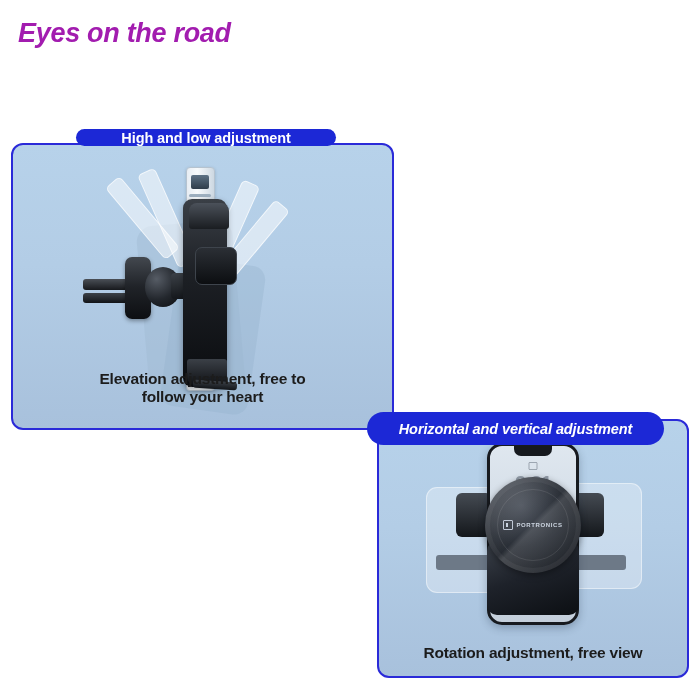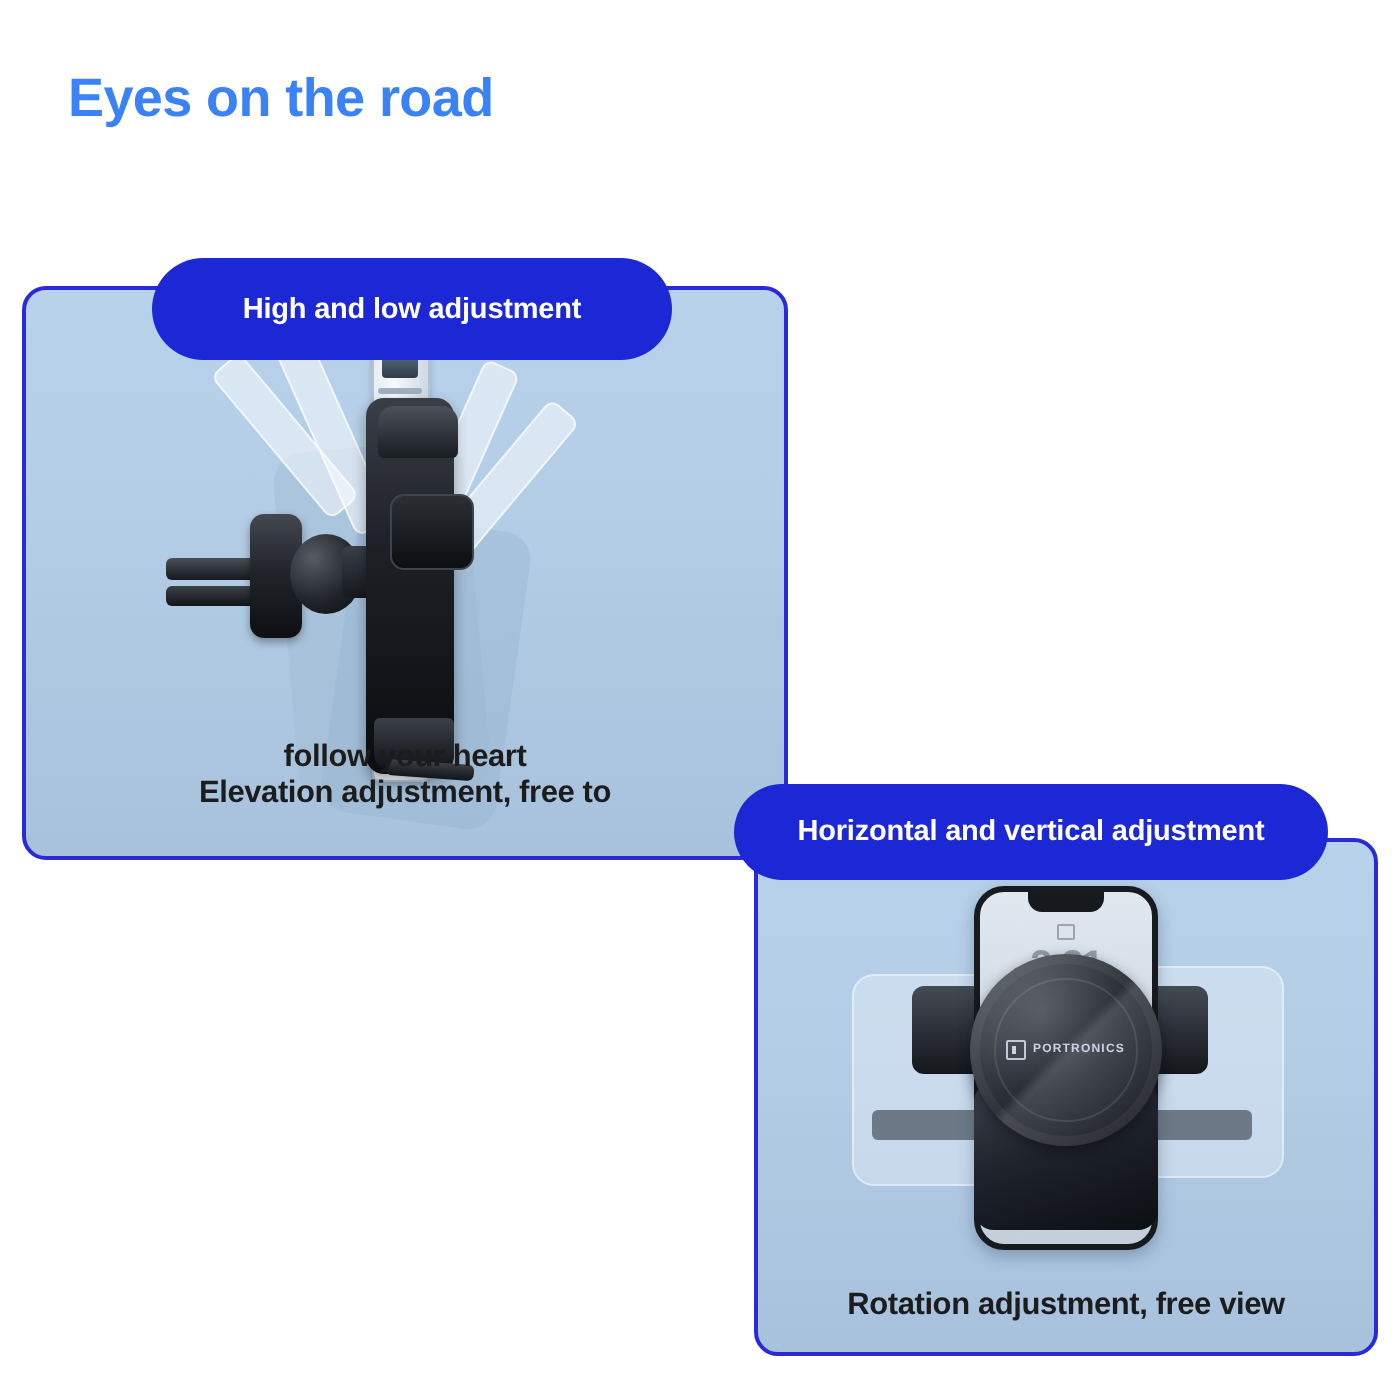"Eyes on the road" .page-title { color: #3b82f6 -> #a21caf; font-style: none -> italic; margin: 16px -> 0 }
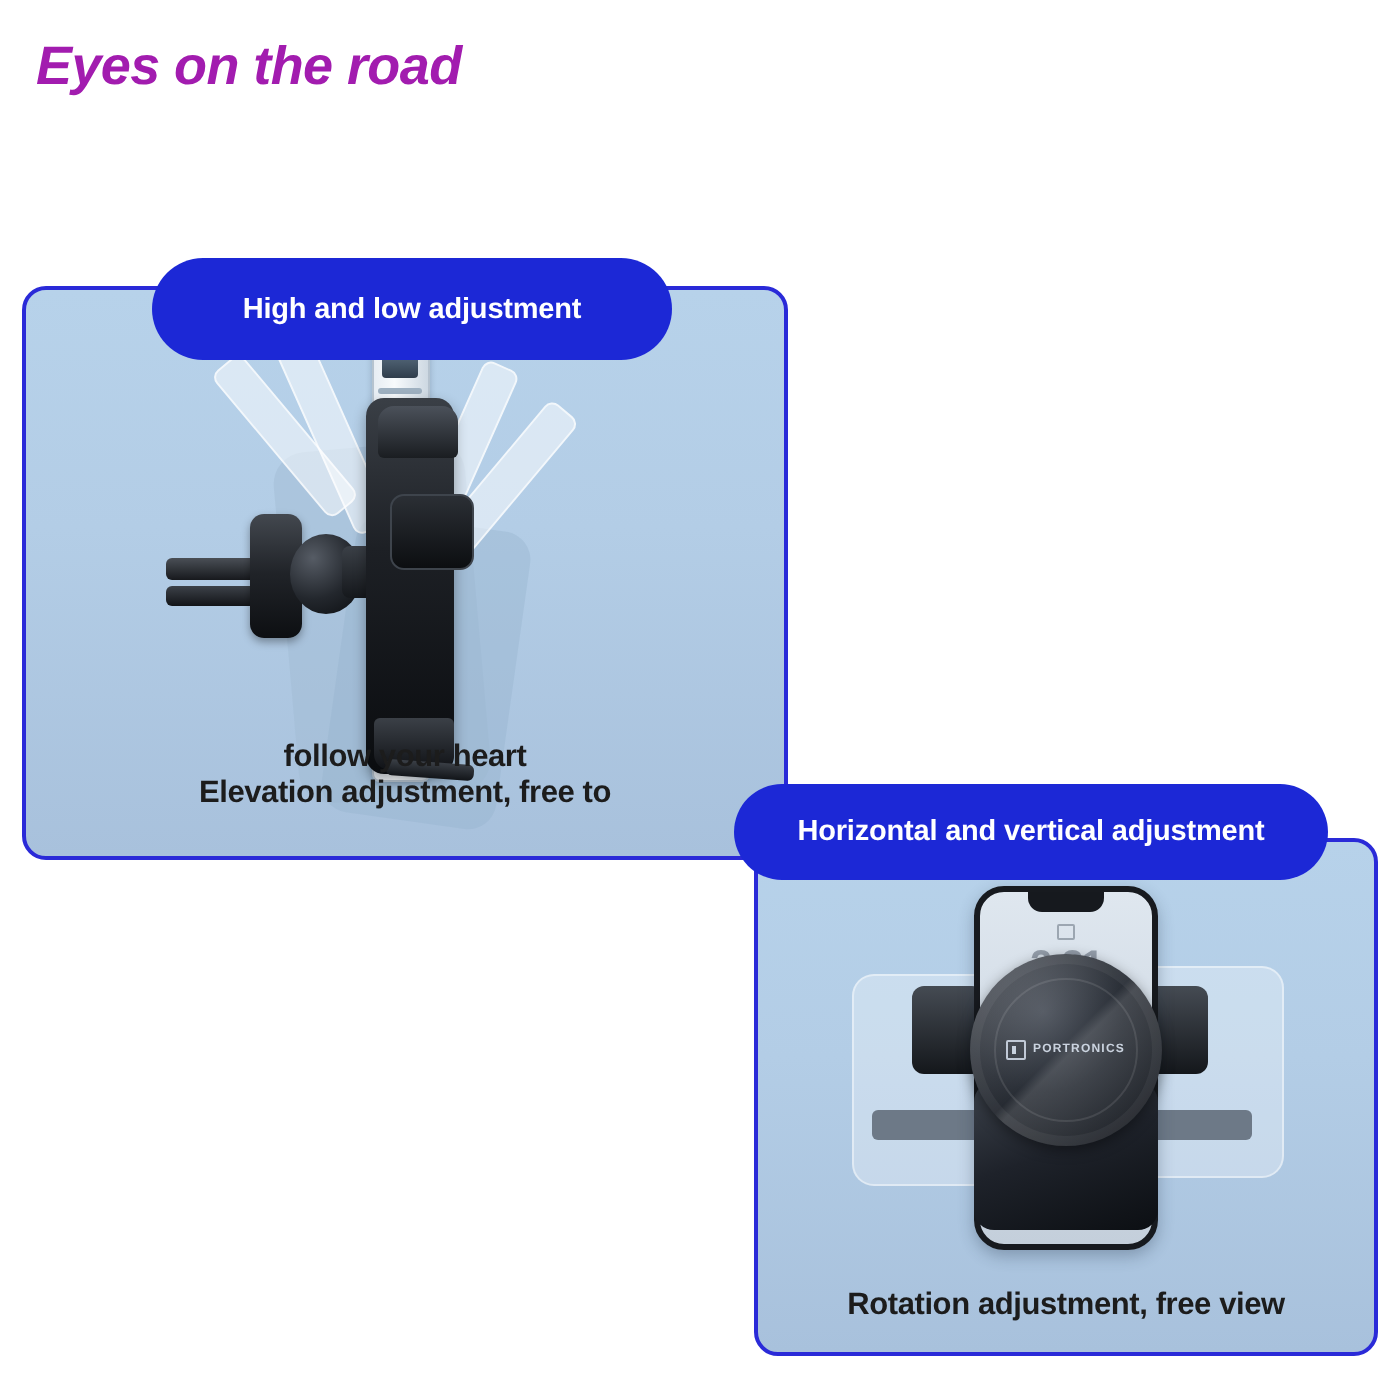"High and low adjustment" #badge-high-low { height: 51px -> 17px }
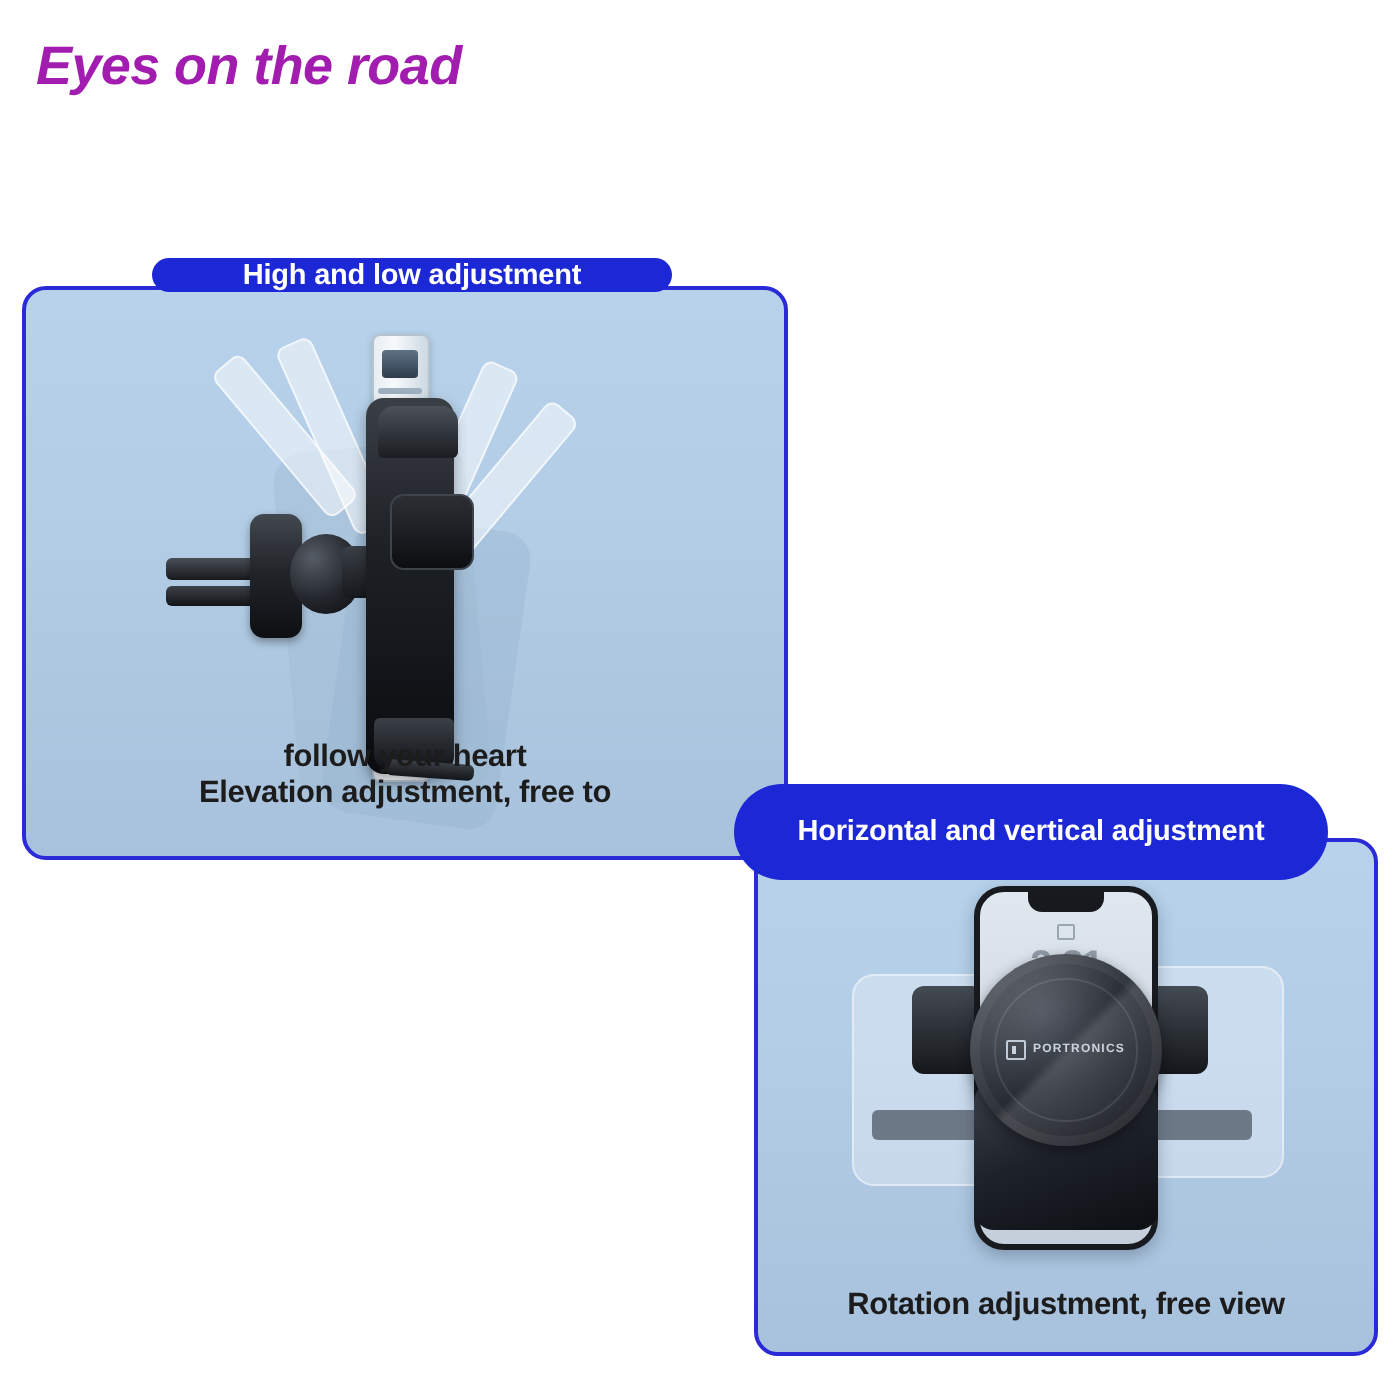"follow your heart" div { order: before "Elevation adjustment, free to" -> after "Elevation adjustment, free to" }
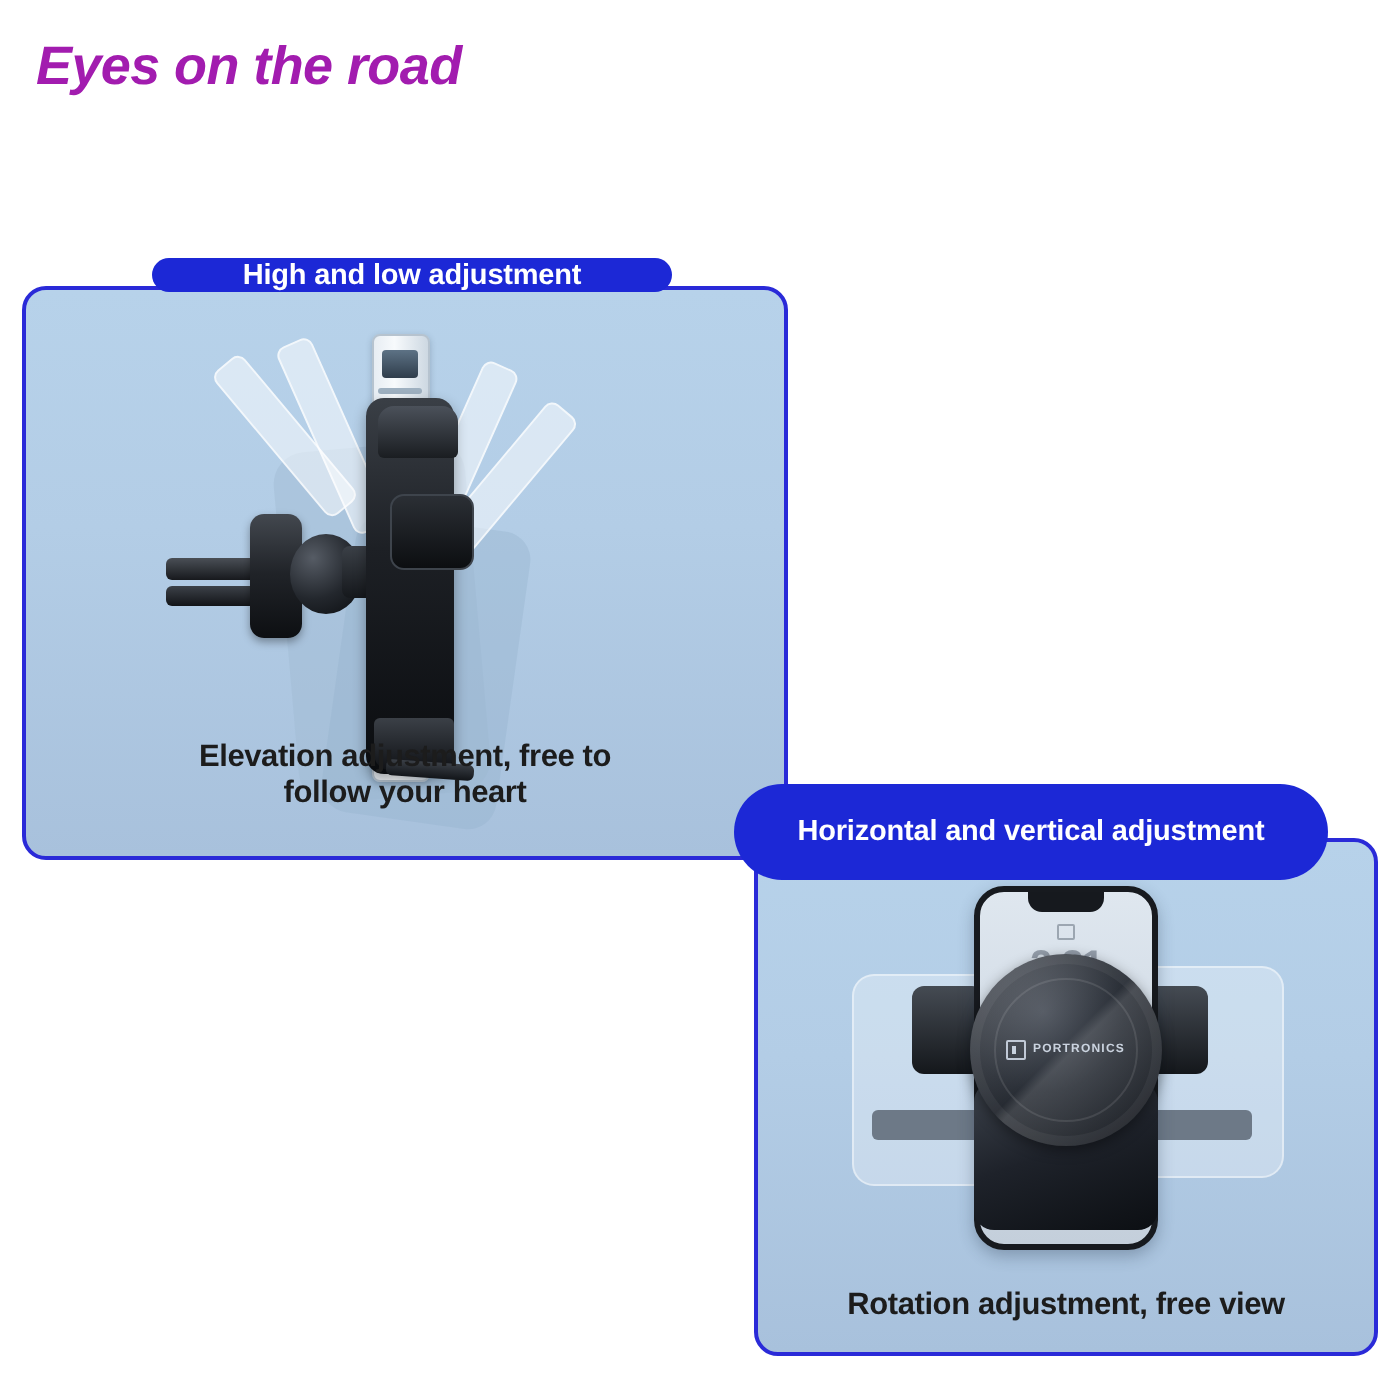"Horizontal and vertical adjustment" #badge-horiz-vert { font-style: none -> italic; height: 48px -> 33px; top: 392px -> 412px }
